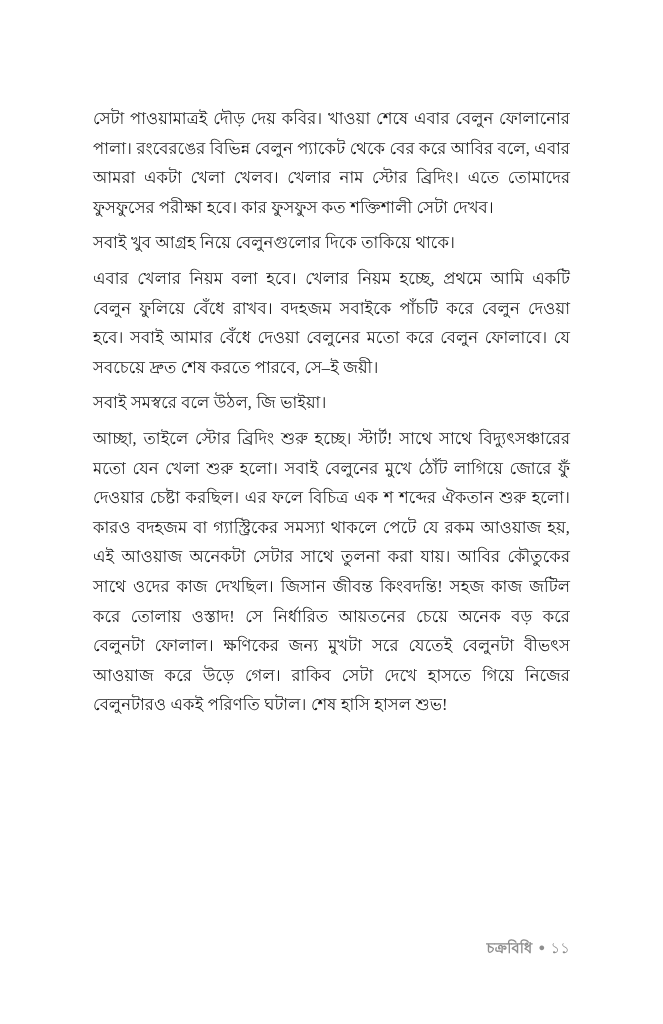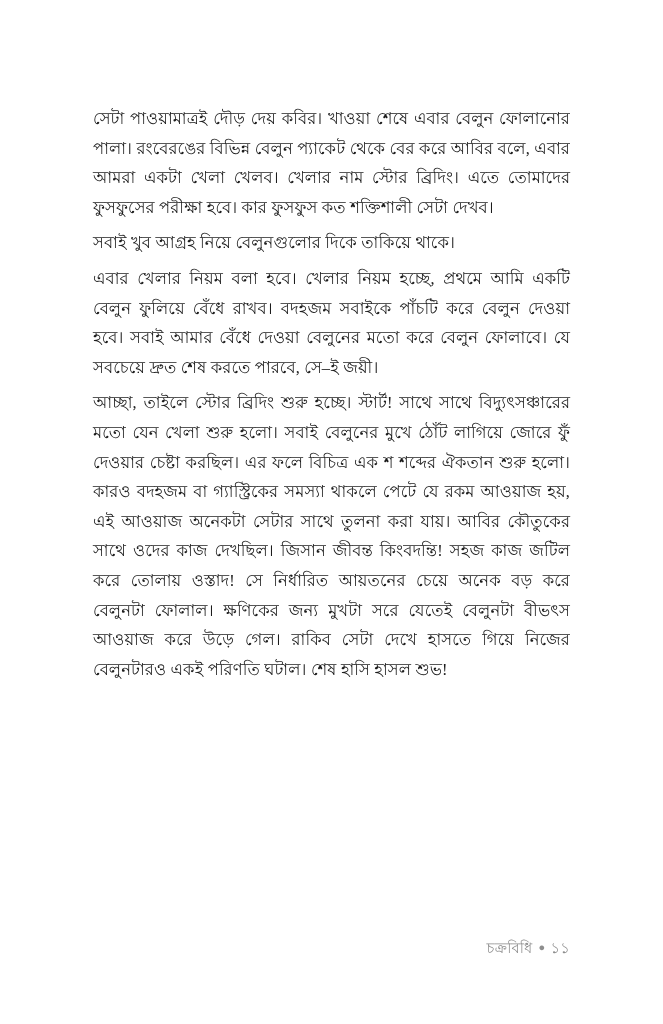"সবাই সমস্বরে বলে উঠল, জি" p.para { html: none -> <p>সবাই সমস্বরে বলে উঠল, জি ভাইয়া।</p> }
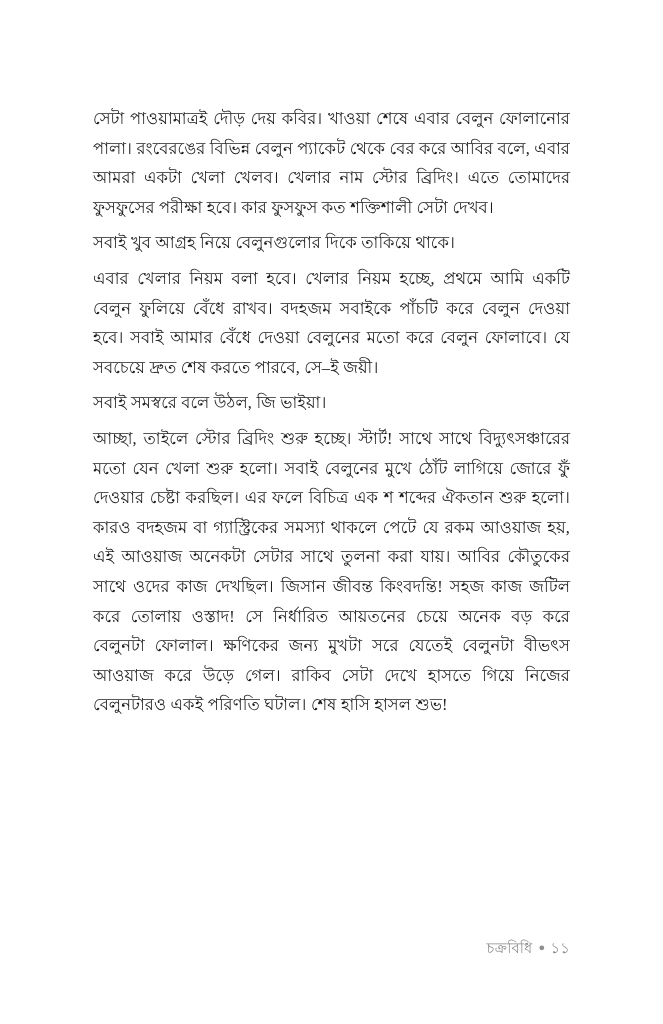"চক্রবিধি" .footer .chapter { font-weight: none -> bold }
